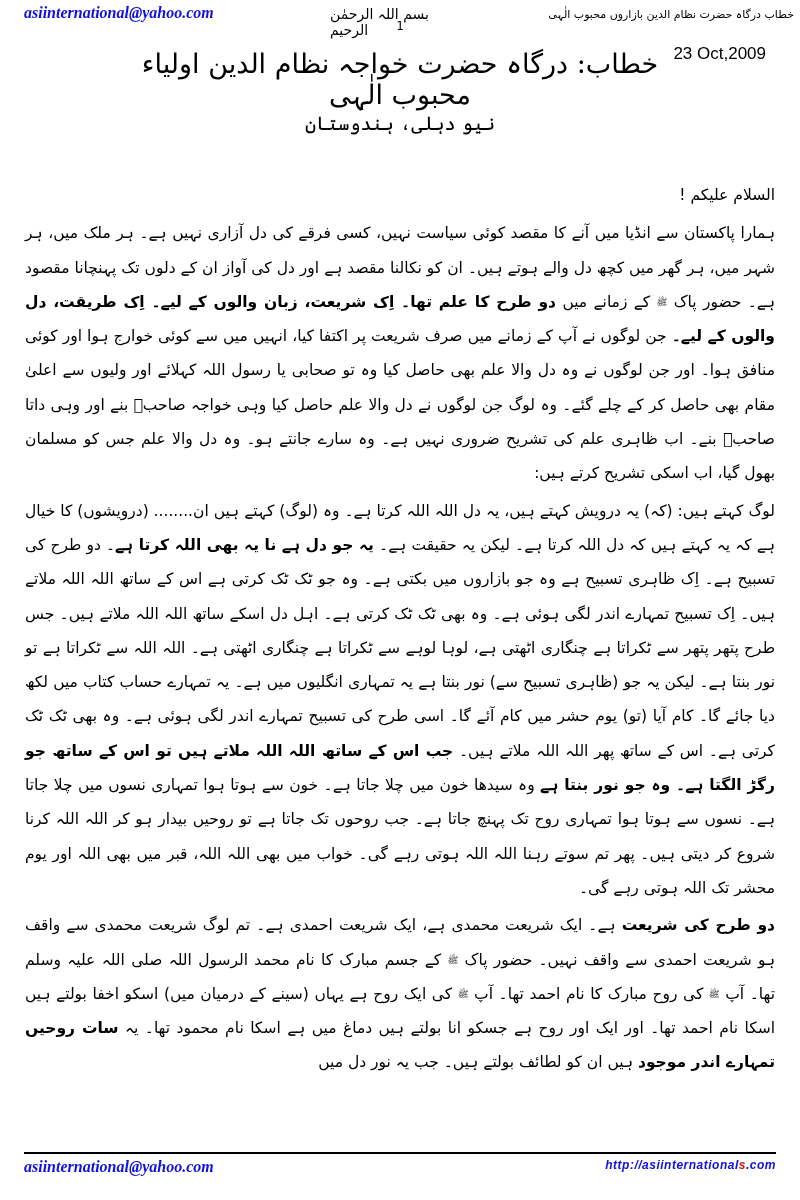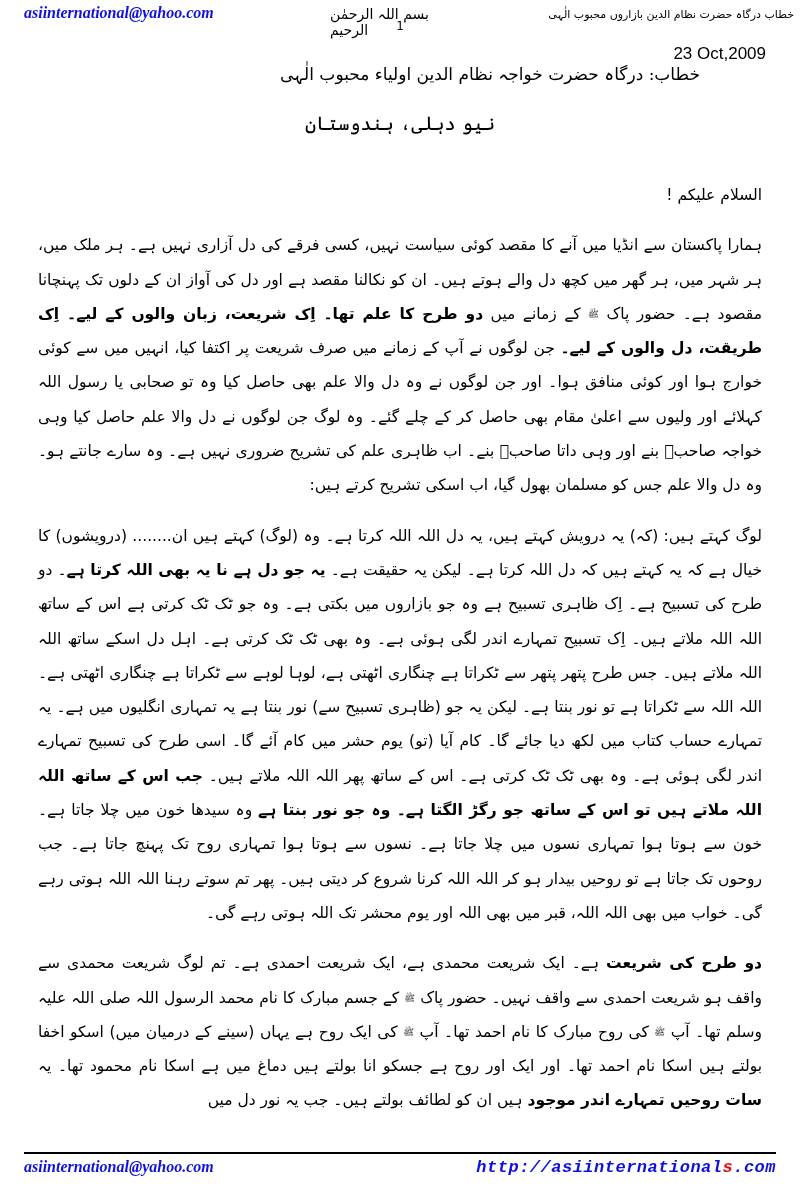"خطاب: درگاہ حضرت خواجہ نظام" .title { font-size: 17px -> 27px; text-align: right -> center; top: 64px -> 48px }
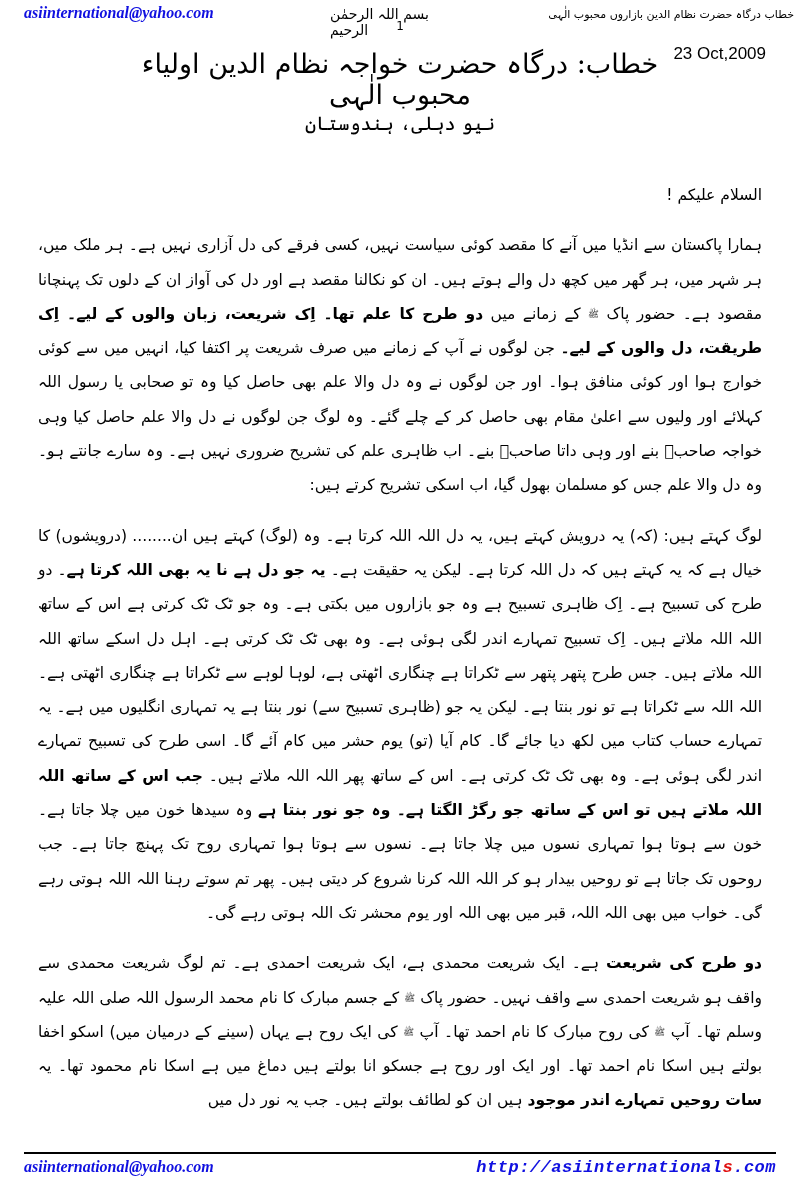"السلام علیکم !" .body p { margin: 16px -> 3px }
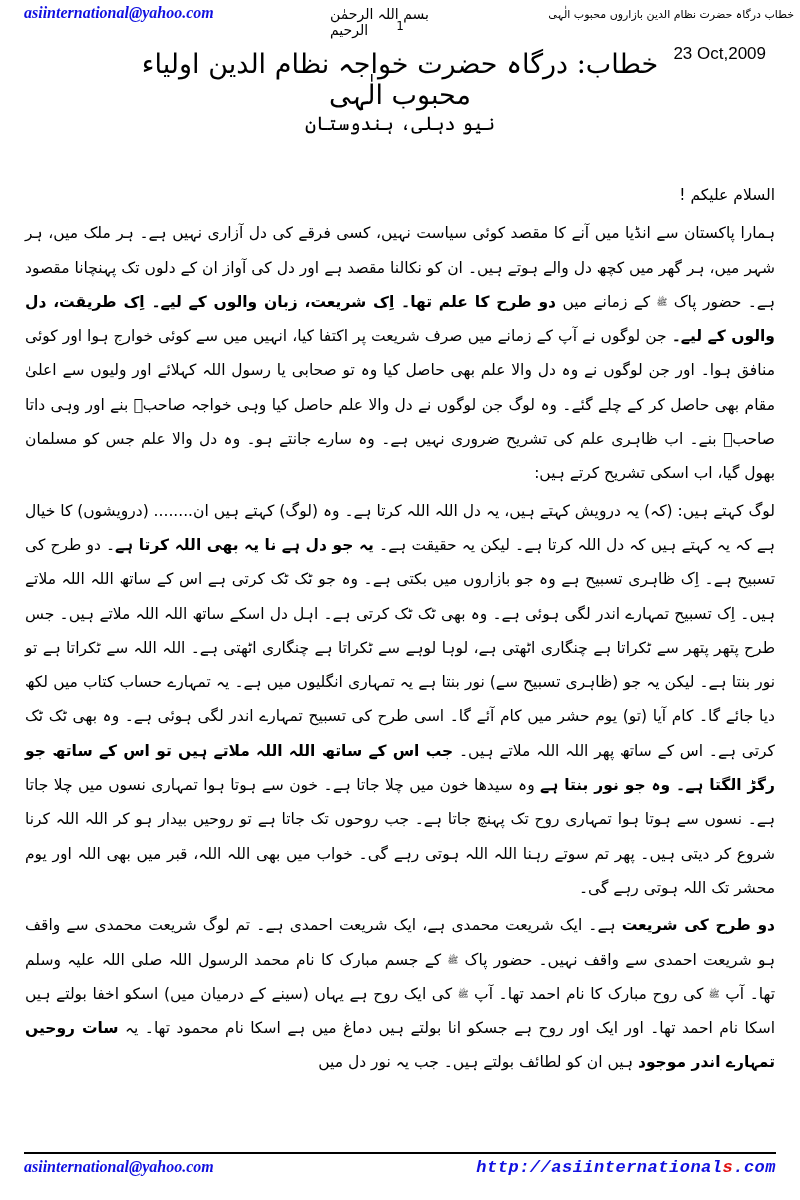"http://asiinternationals.com" .ftr-url { font-family: Liberation Mono, monospace -> Liberation Sans, sans-serif; font-size: 17px -> 12px }
